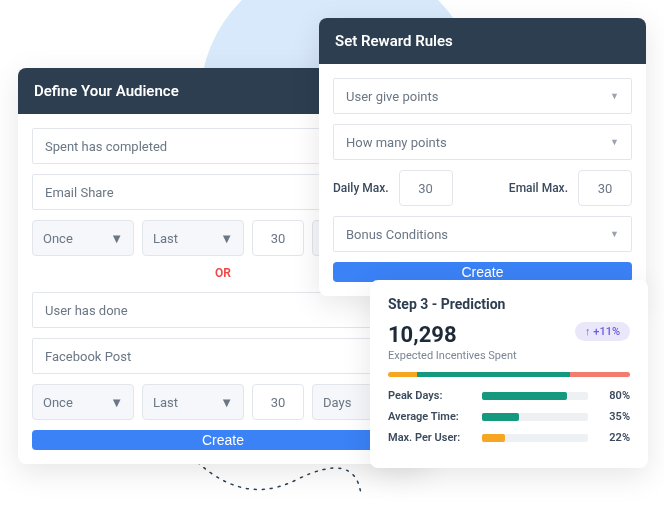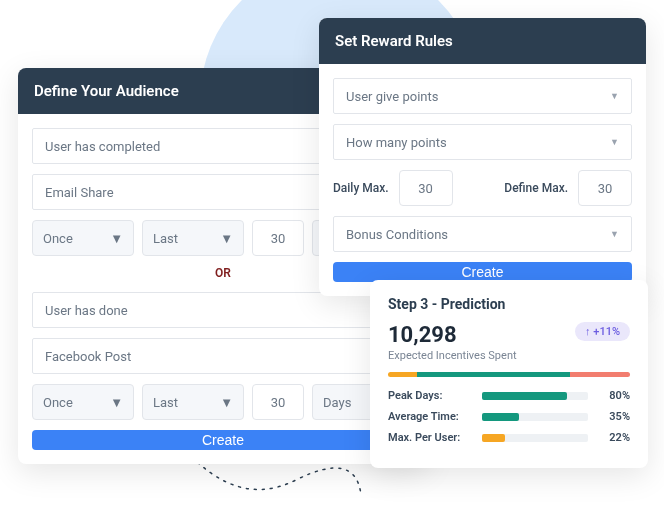"User has completed" span { text: User -> Spent }
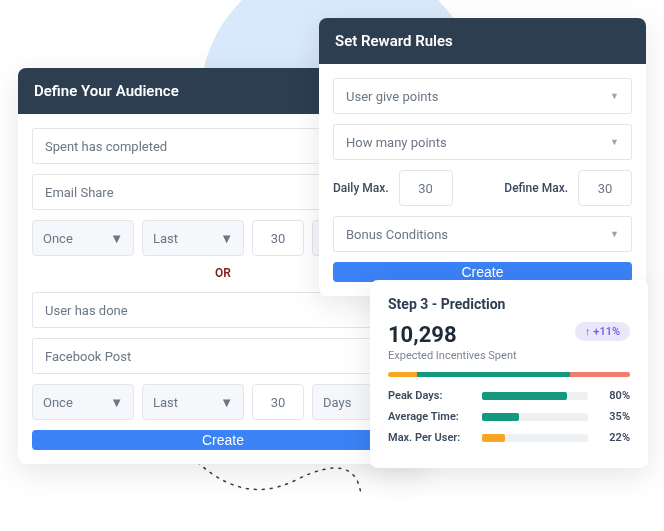"Define Max." span.inline-label { text: Define -> Email }
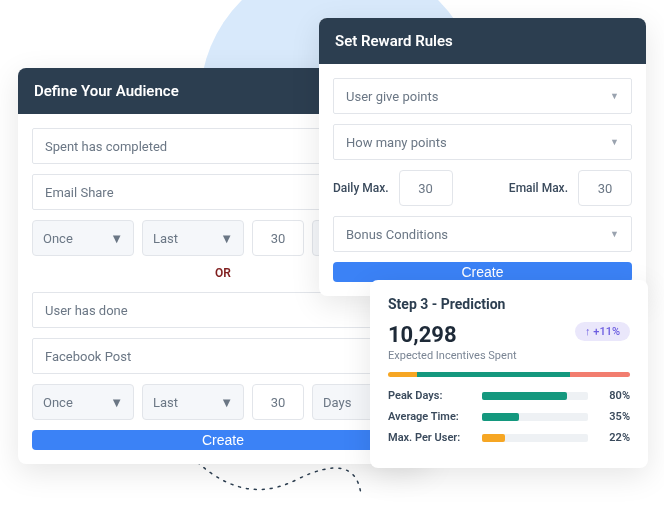"OR" .or-label { color: #7f1d1d -> #ef4444 }
